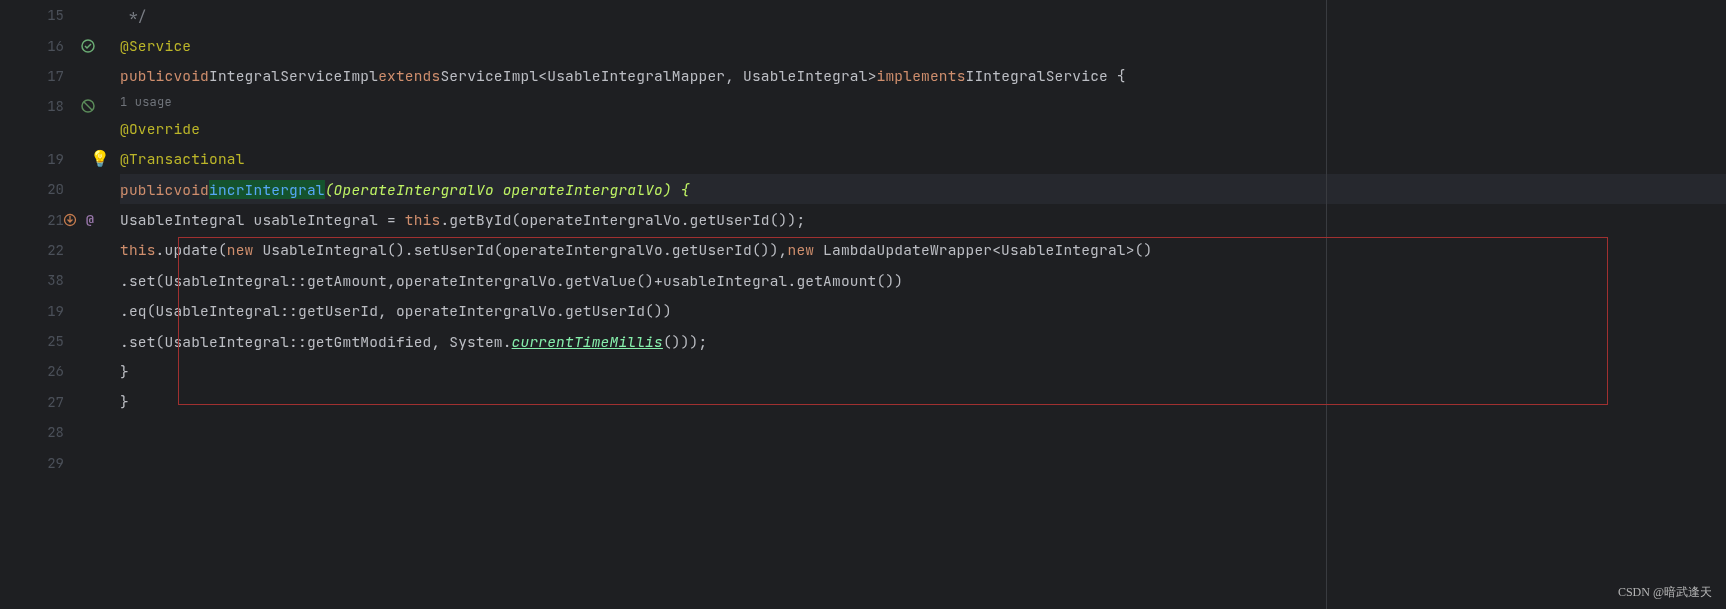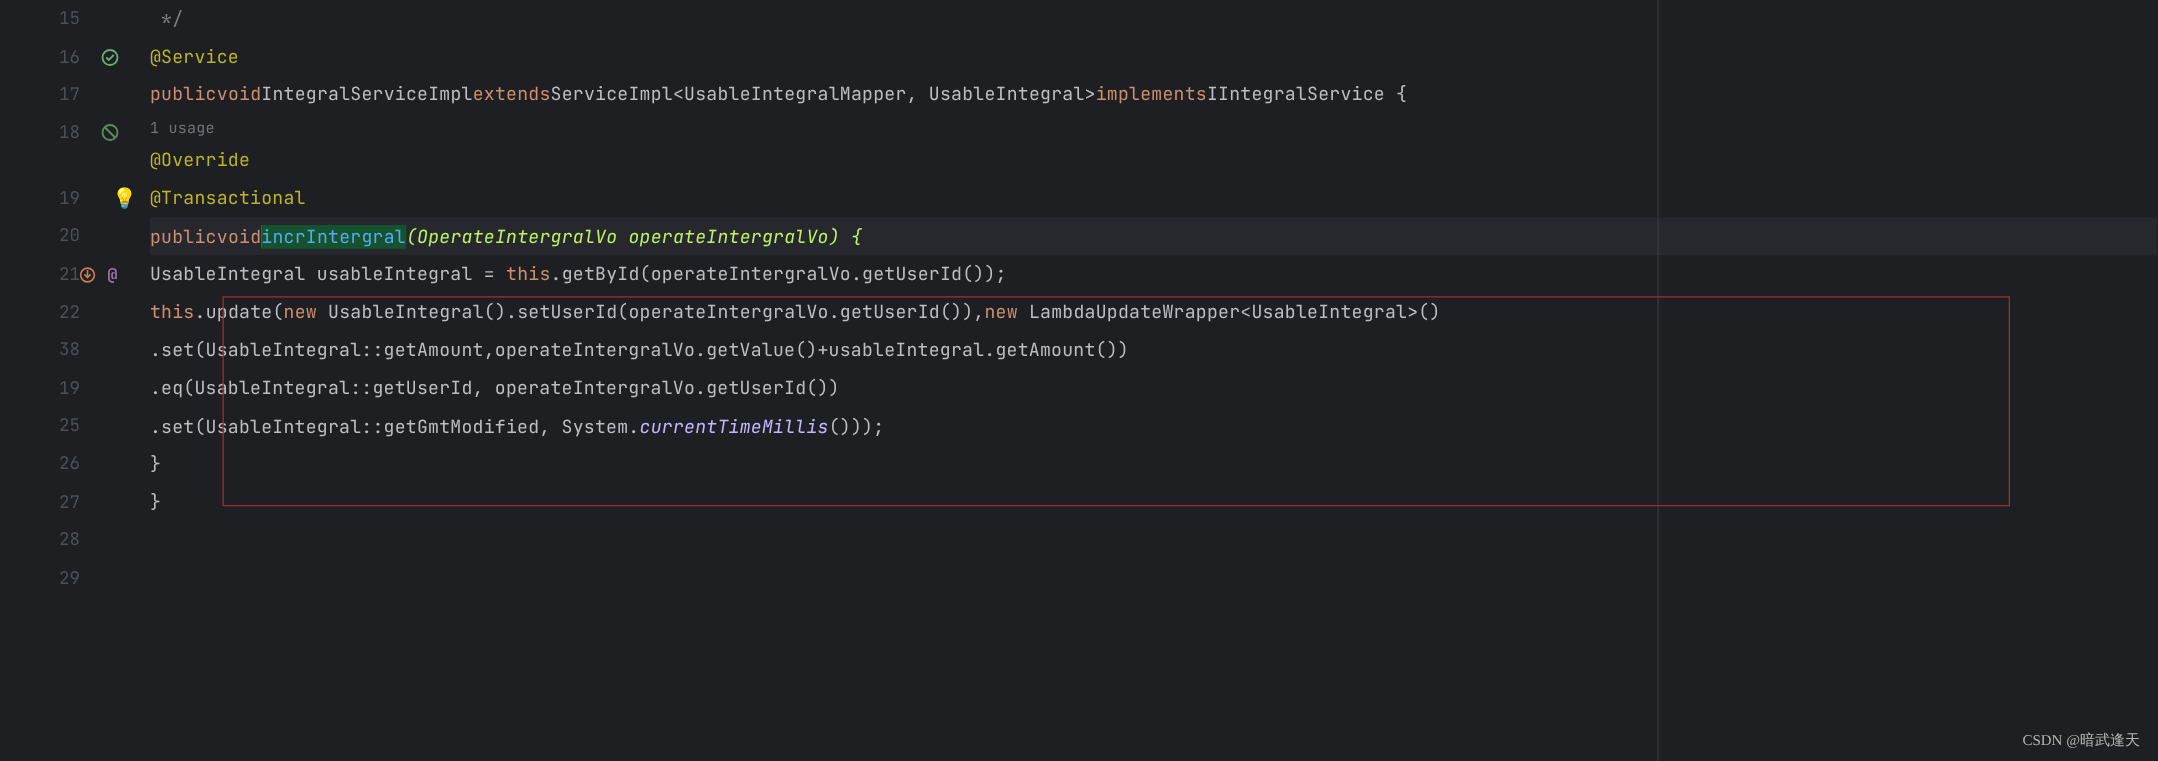"currentTimeMillis" .c-static-method { color: #c4b5fd -> #86efac; text-decoration: none -> underline }
